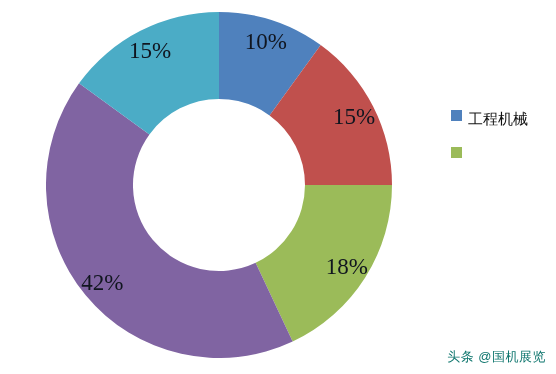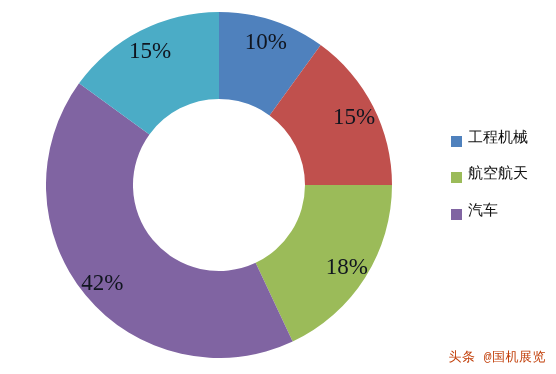"工程机械" .legend-row { align-items: flex-end -> flex-start }
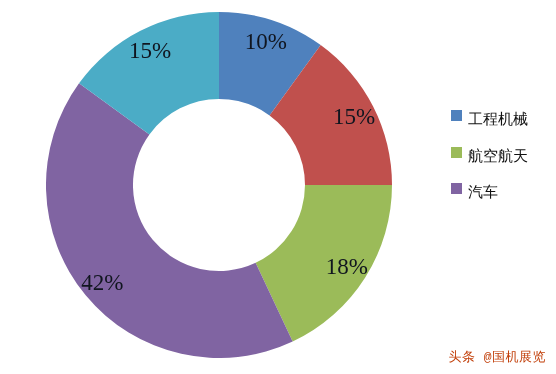"航空航天" span.legend-label { html: <span>航空航天</span> -> none }
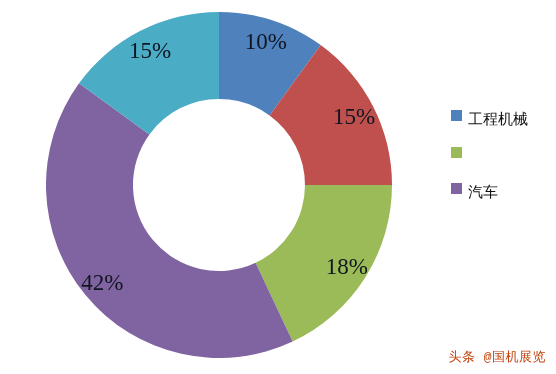"汽车" div.legend-row { html: <div> <span></span> <span>汽车</span> </div> -> none }
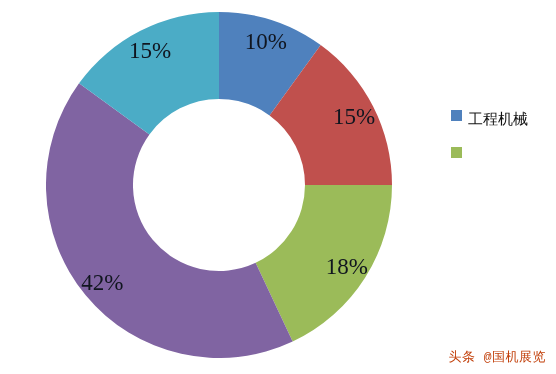"头条 @国机展览" .watermark { color: #c2410c -> #0f766e; font-family: Liberation Mono, monospace -> Liberation Sans, sans-serif }
